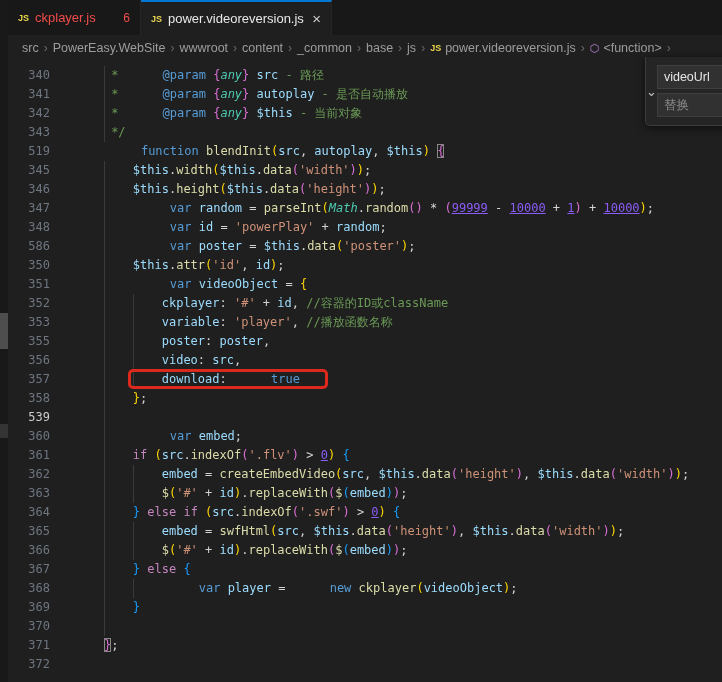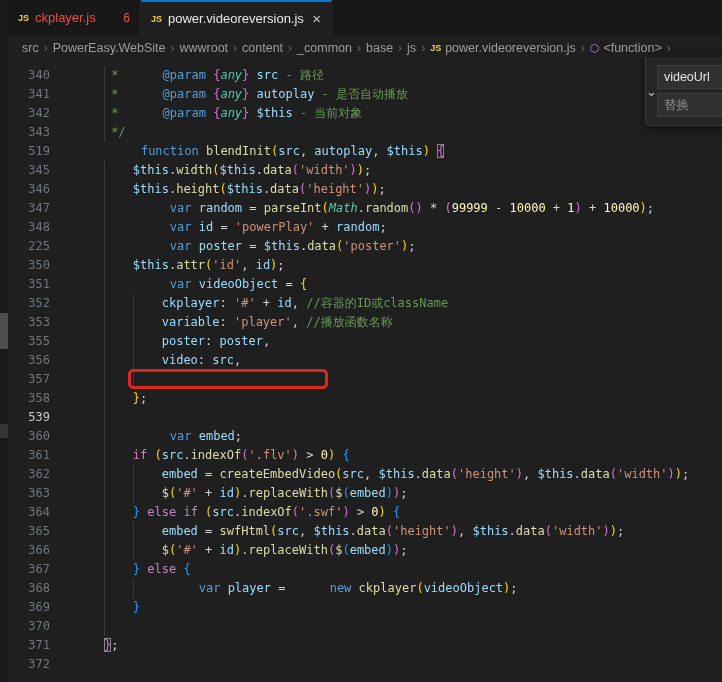"99999" .nm { color: #fef9c3 -> #8b5cf6; text-decoration: none -> underline }
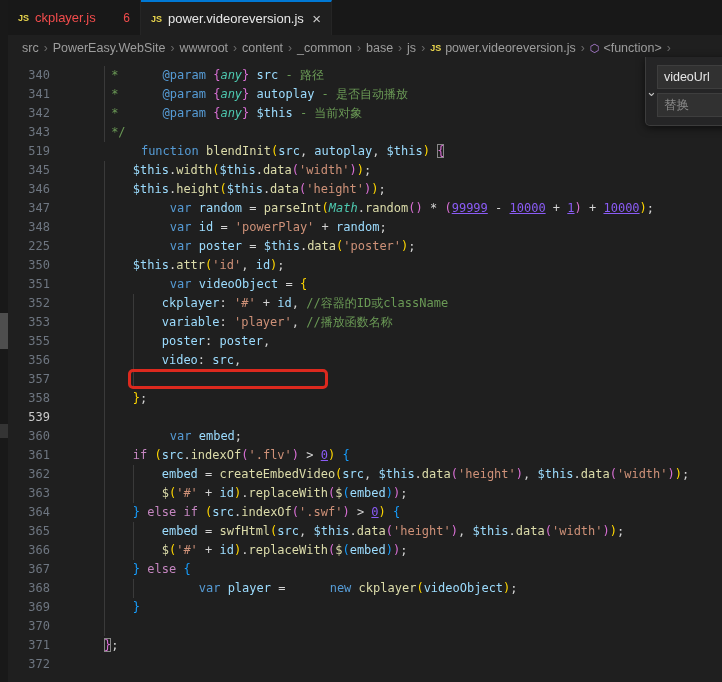"225" div.gutter { text: 225 -> 586 }
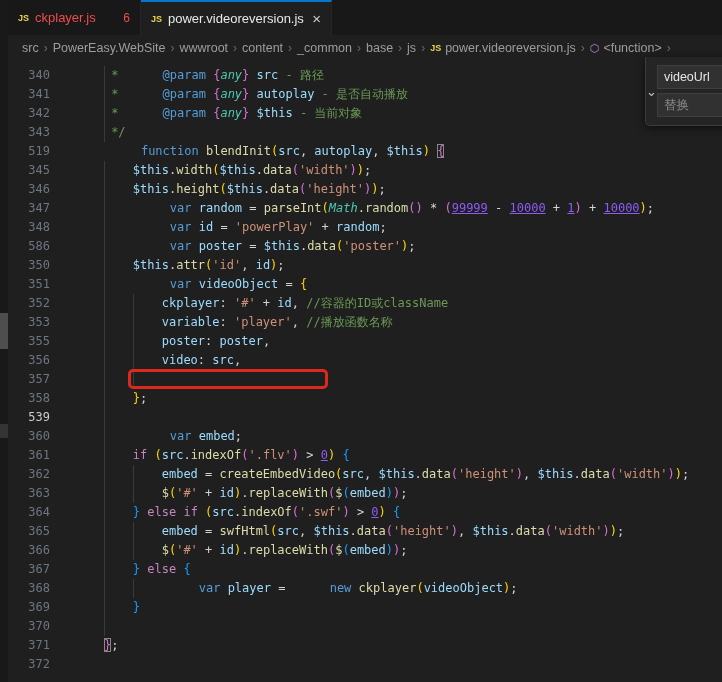"download: true" div.code { html: none -> <div><span> </span><span>download</span><span>: </span><span>true</span></div> }
